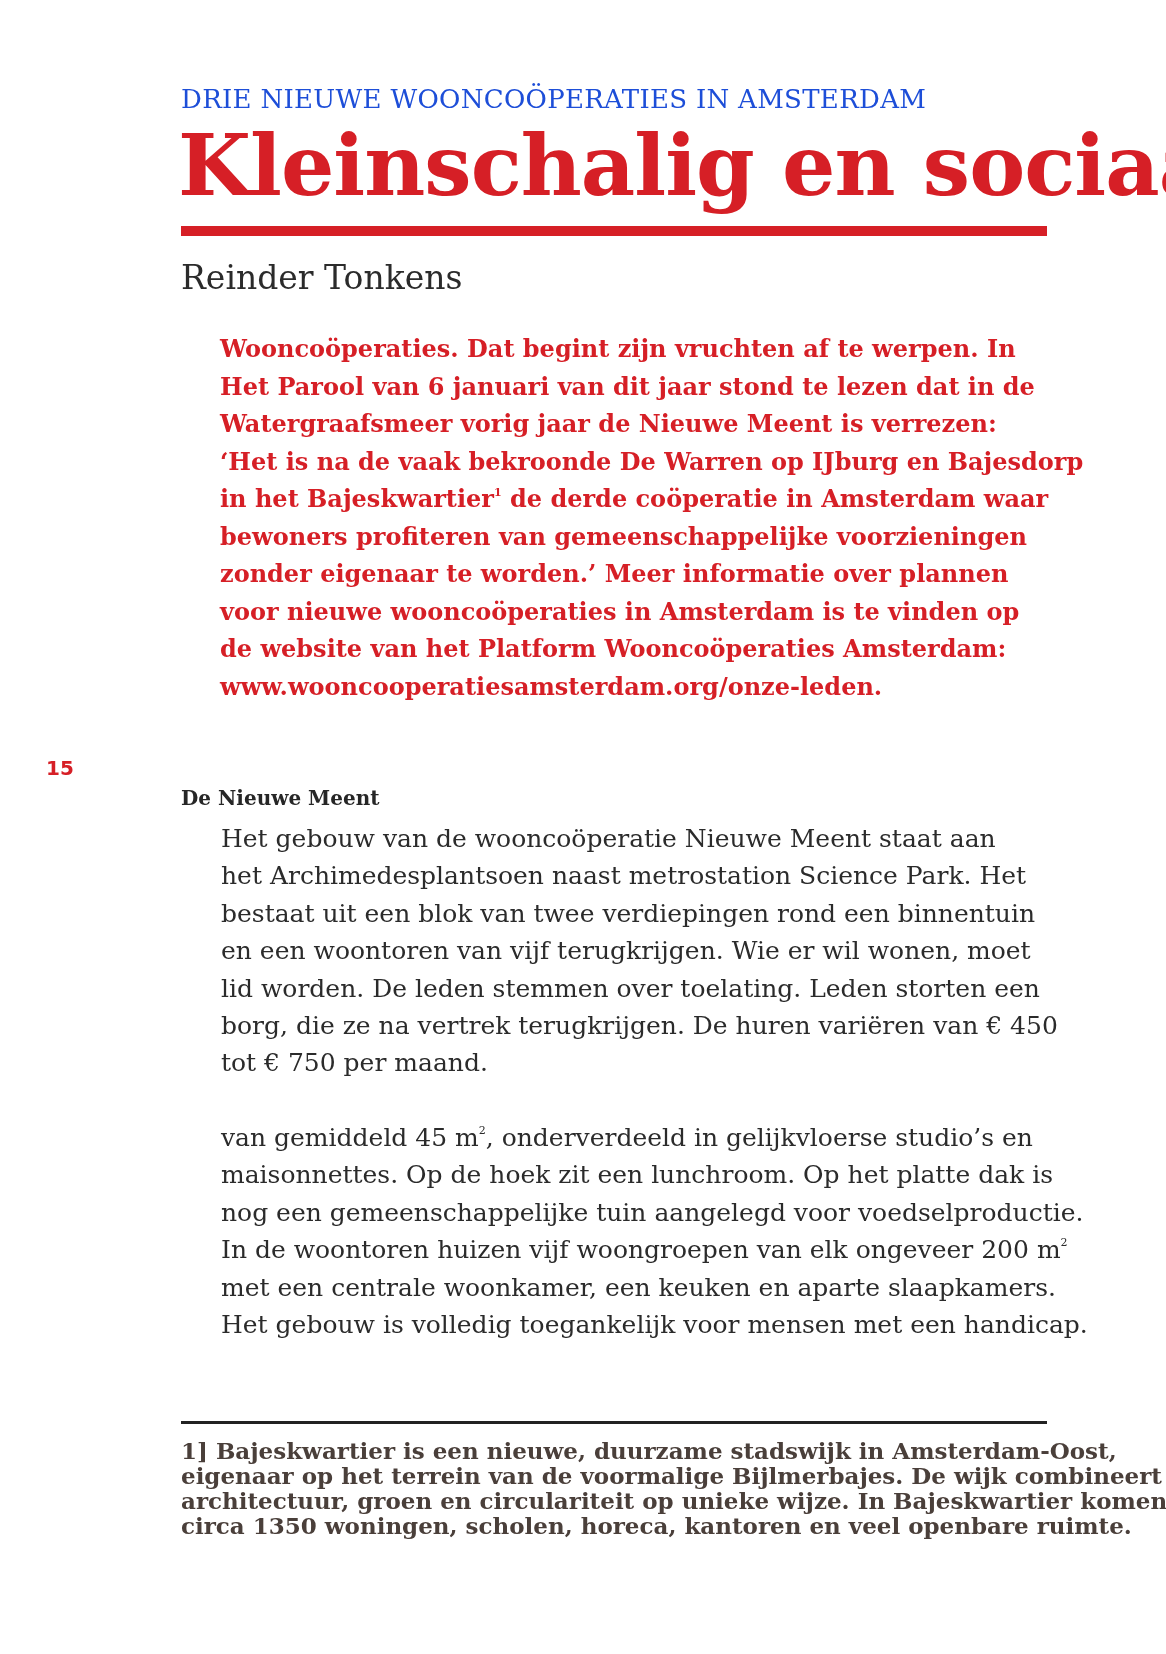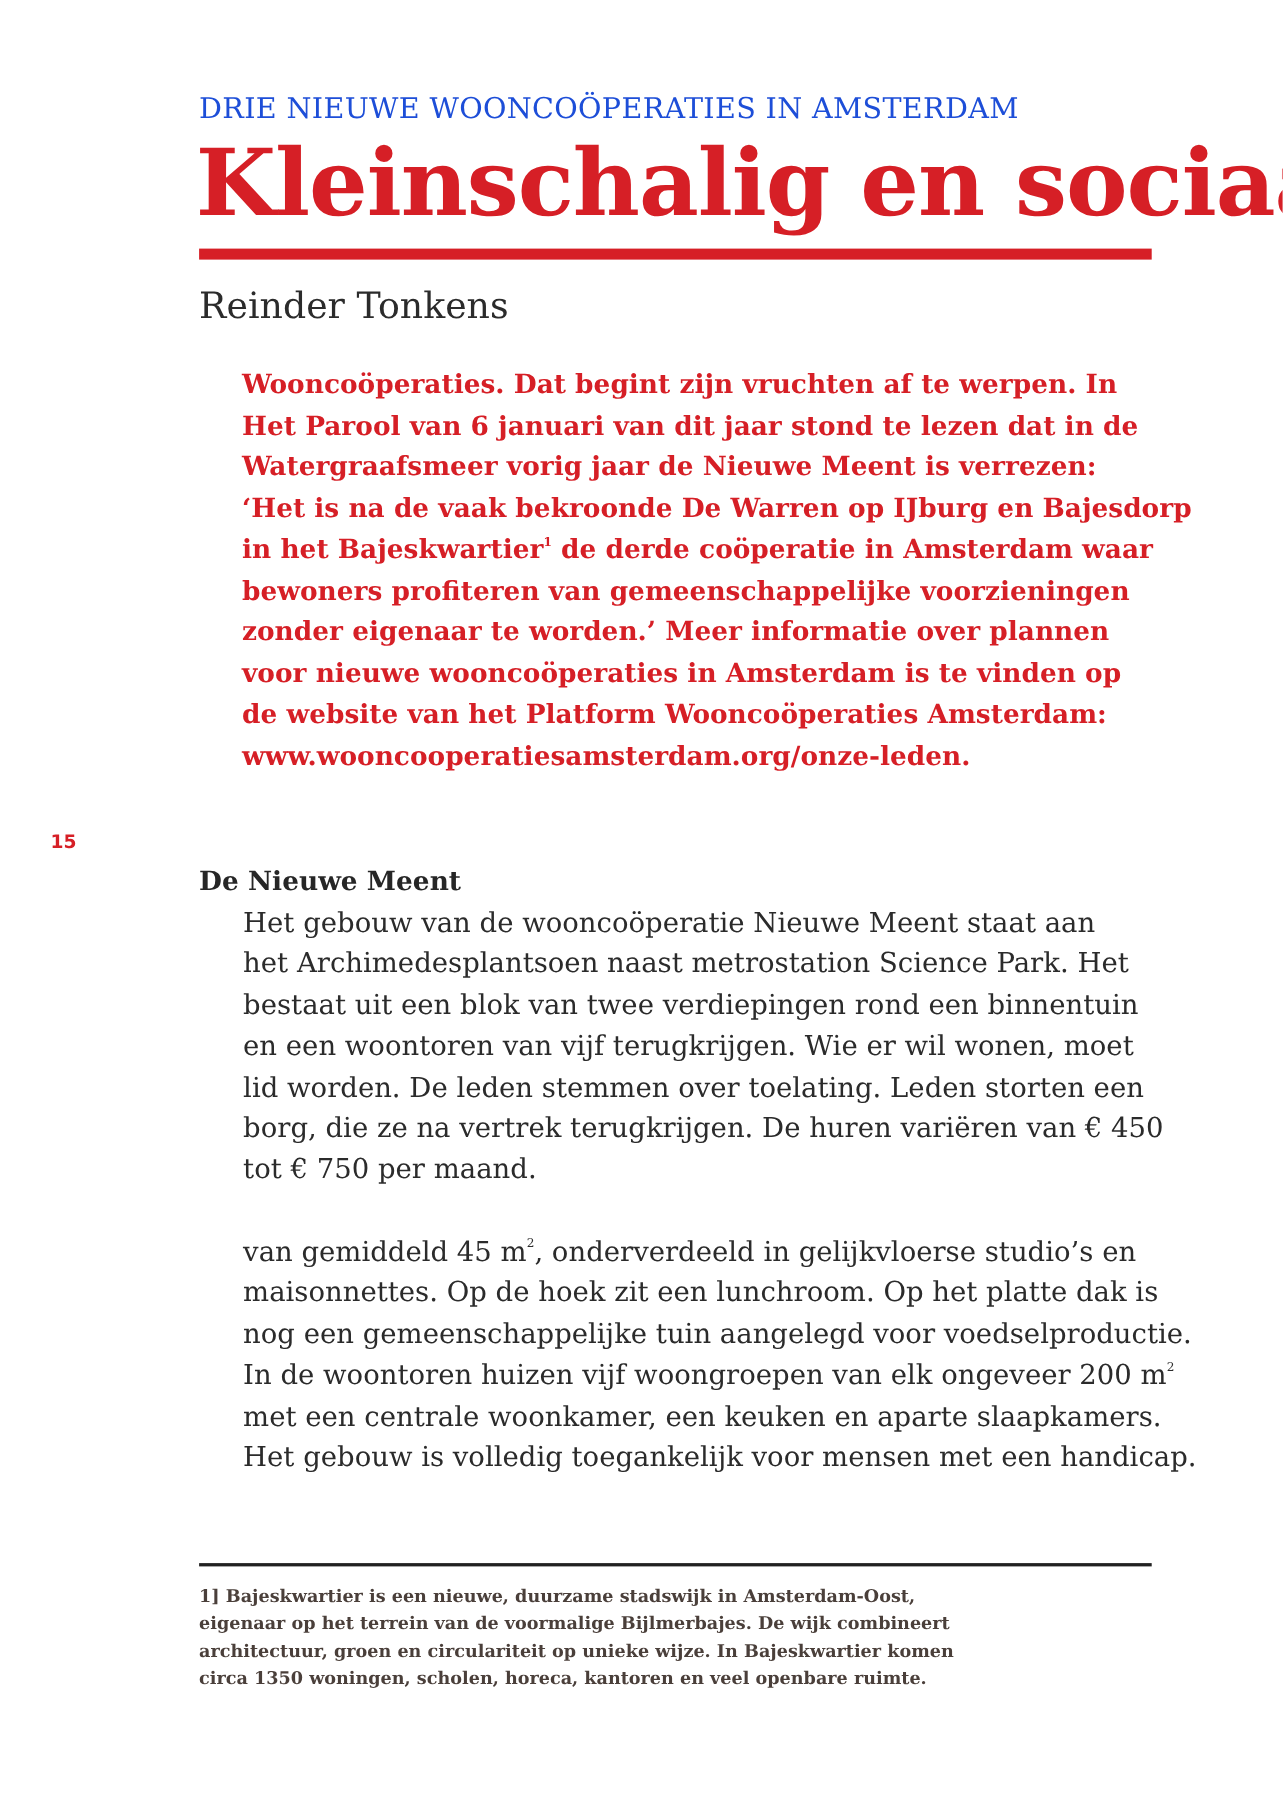"15" .pagenum { font-size: 17px -> 20px }
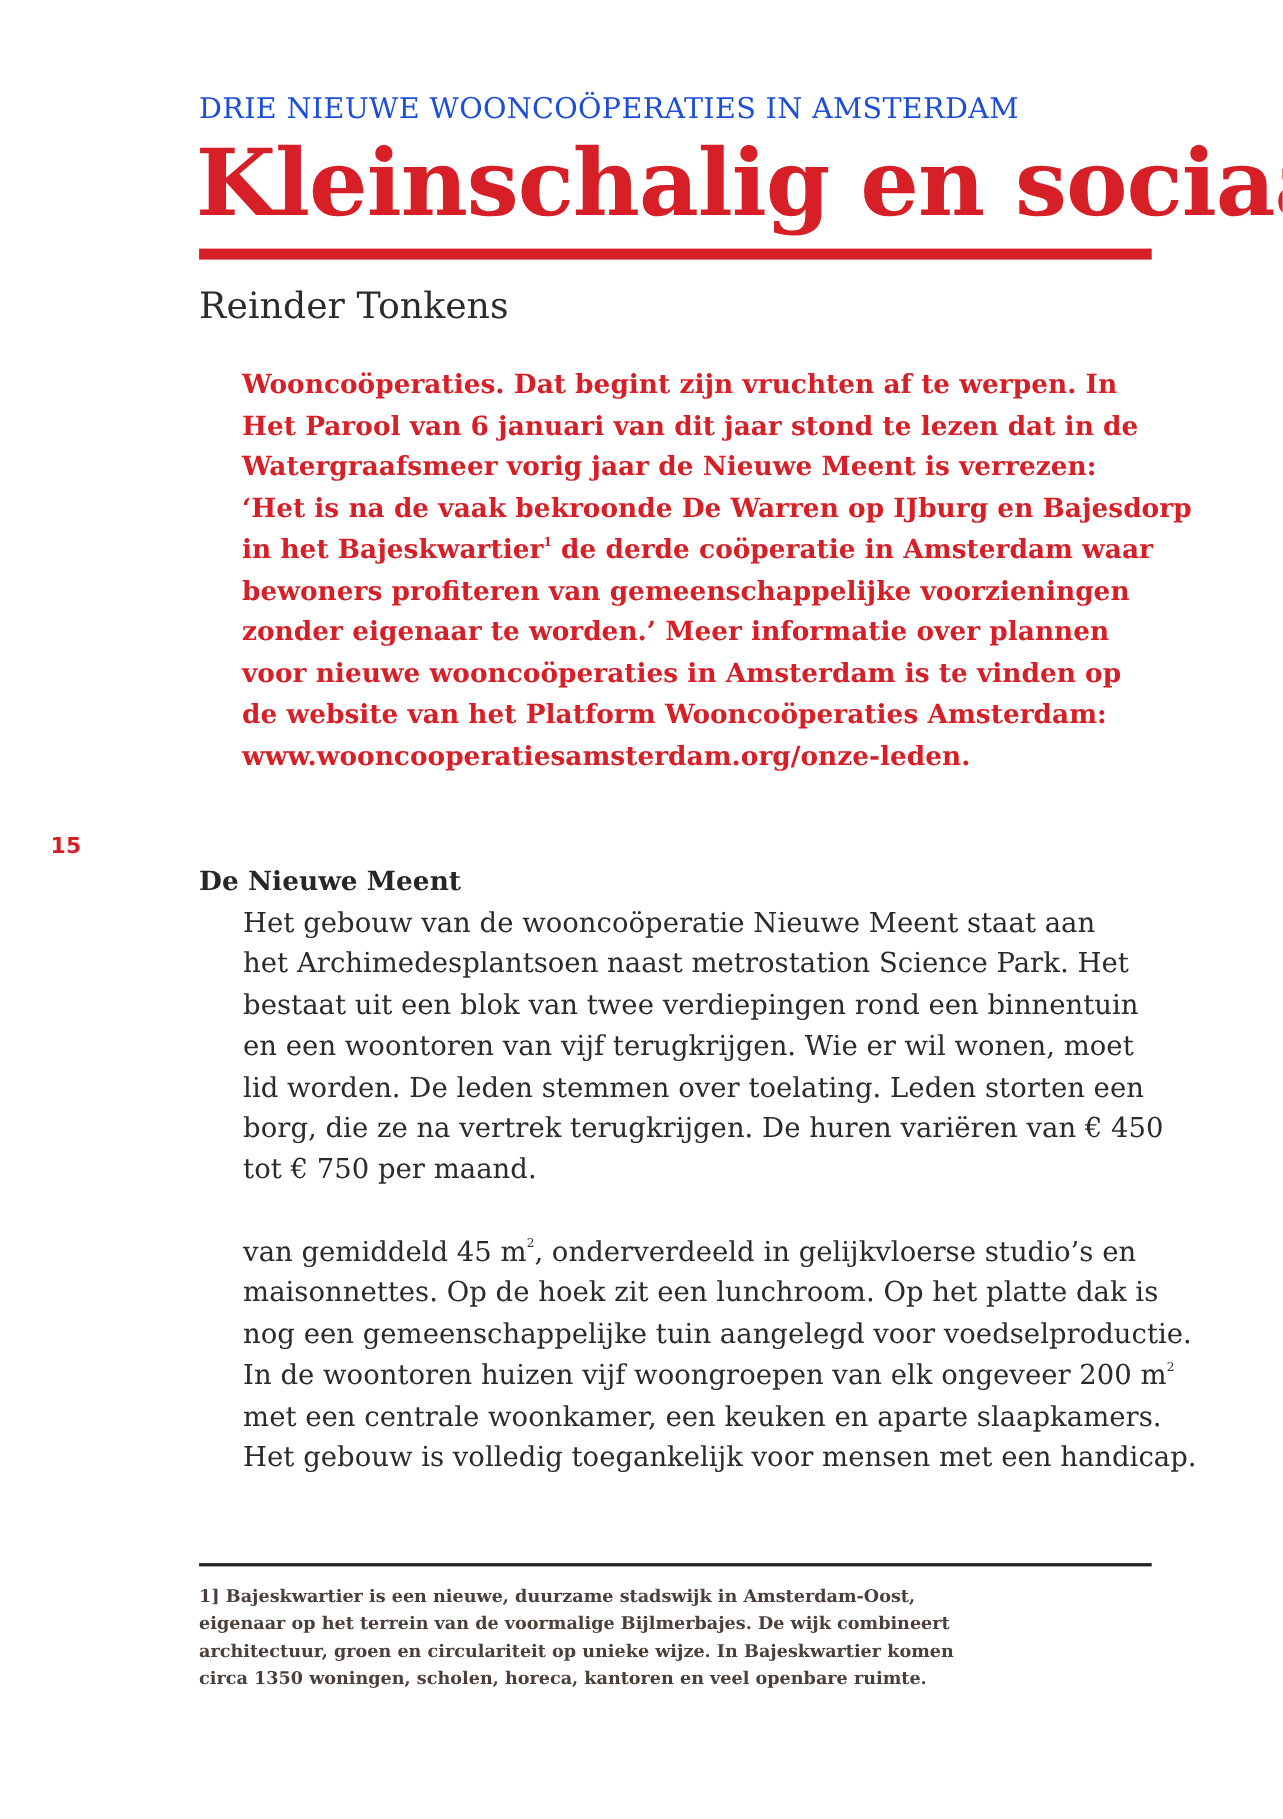"De Nieuwe Meent" .section-head { font-size: 24px -> 20px }
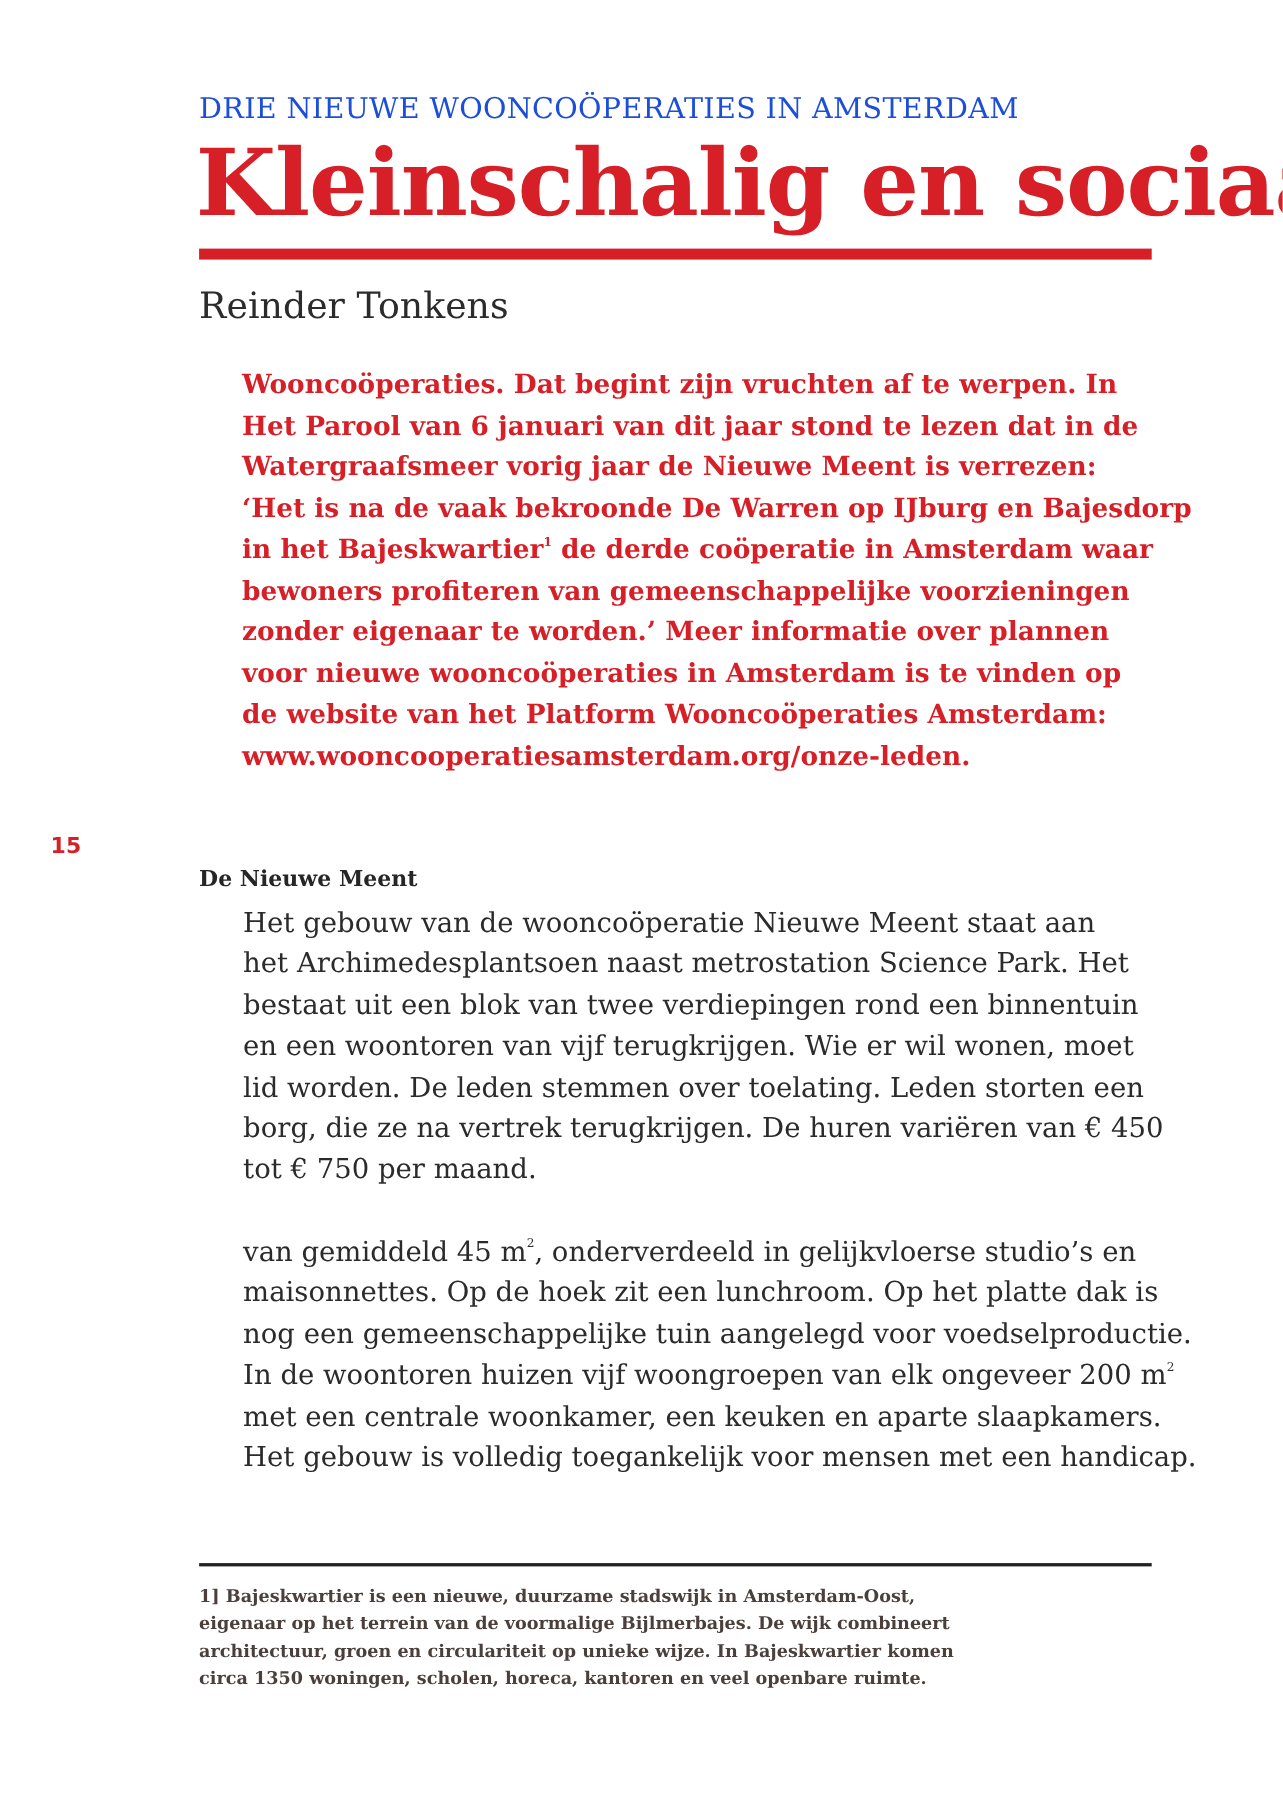"1] Bajeskwartier is een nieuwe," .footnote { font-size: 16px -> 23px }
